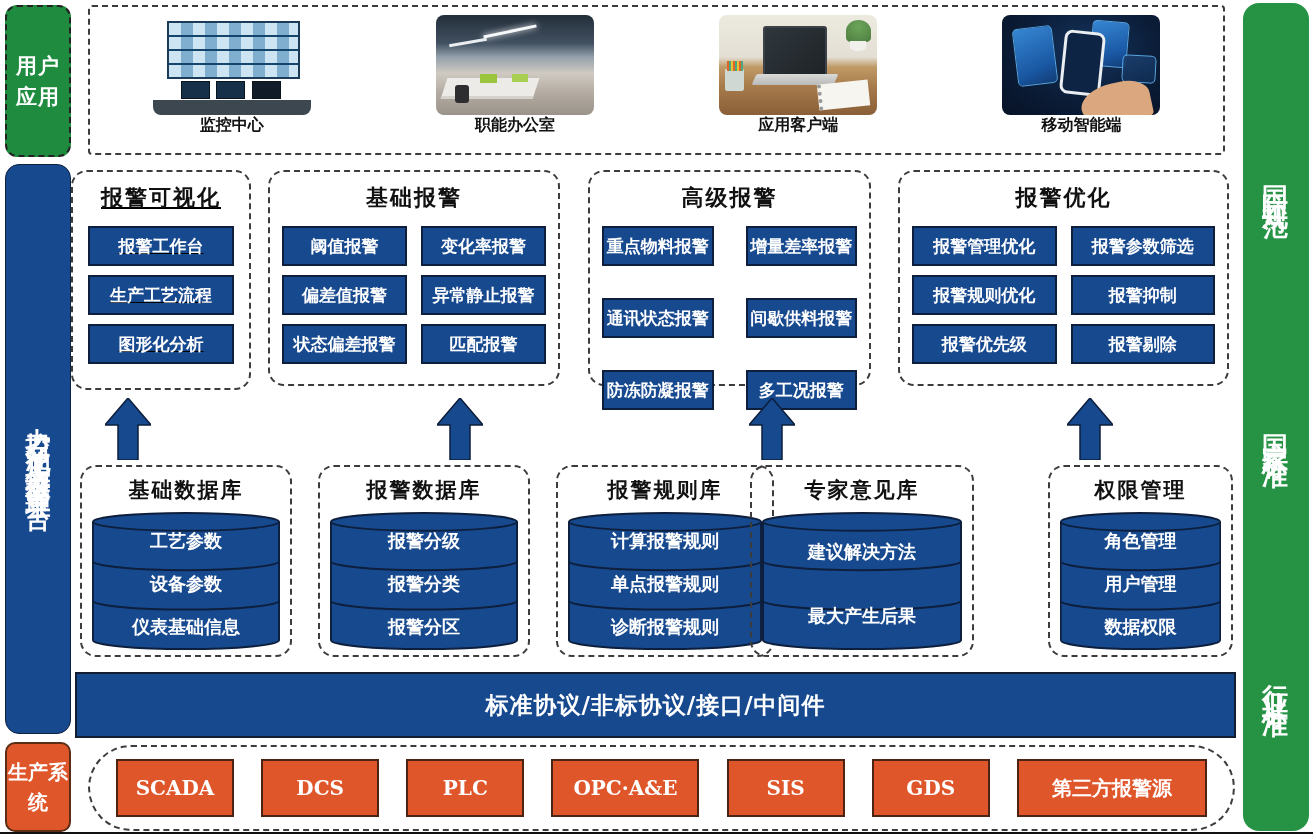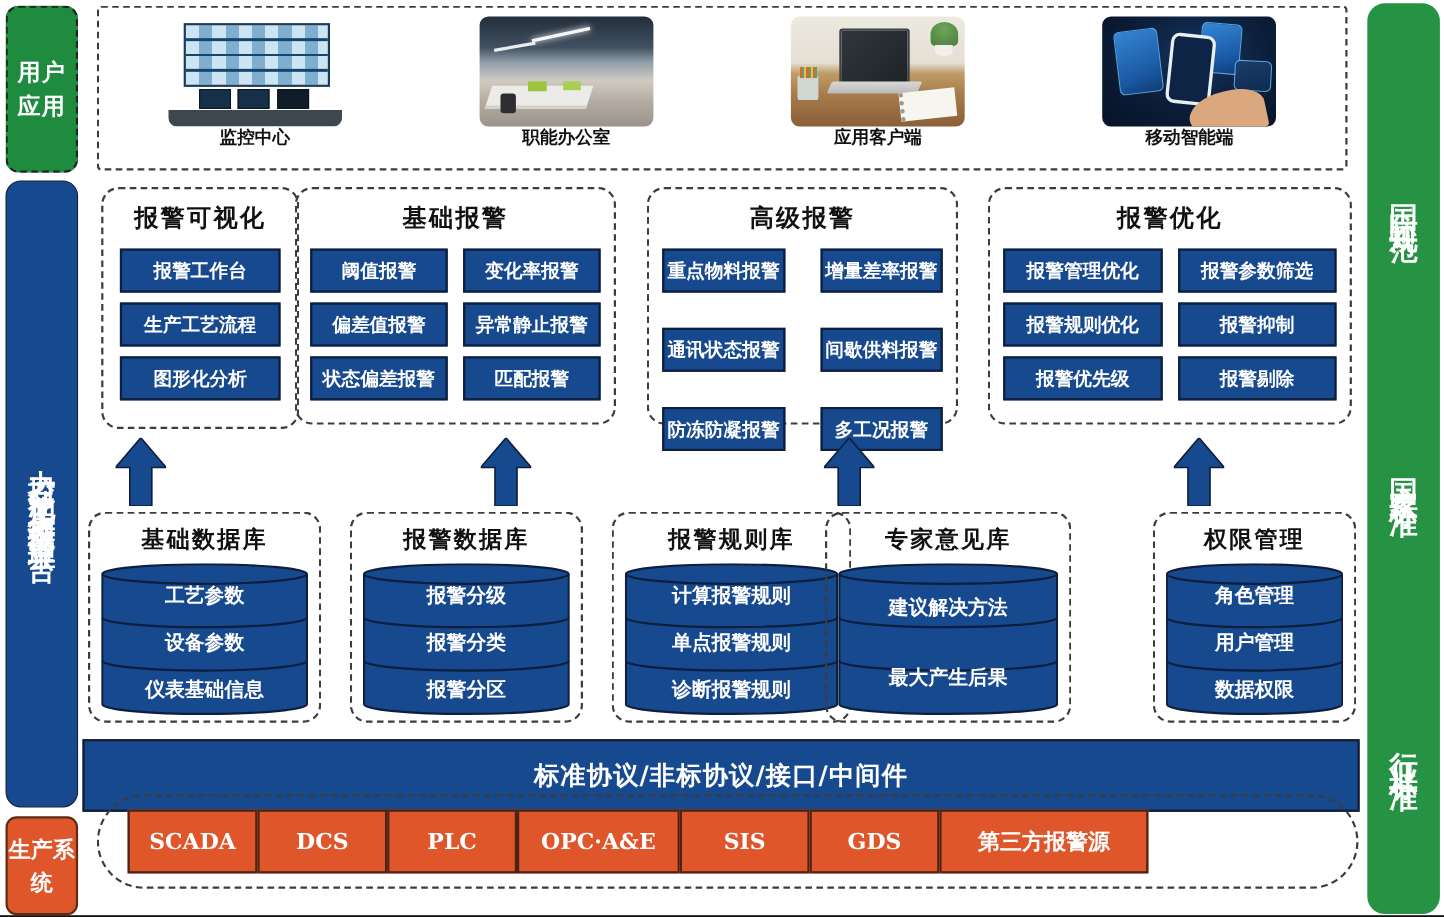"报警可视化" .m0 { left: 92px -> 71px; text-decoration: none -> underline }
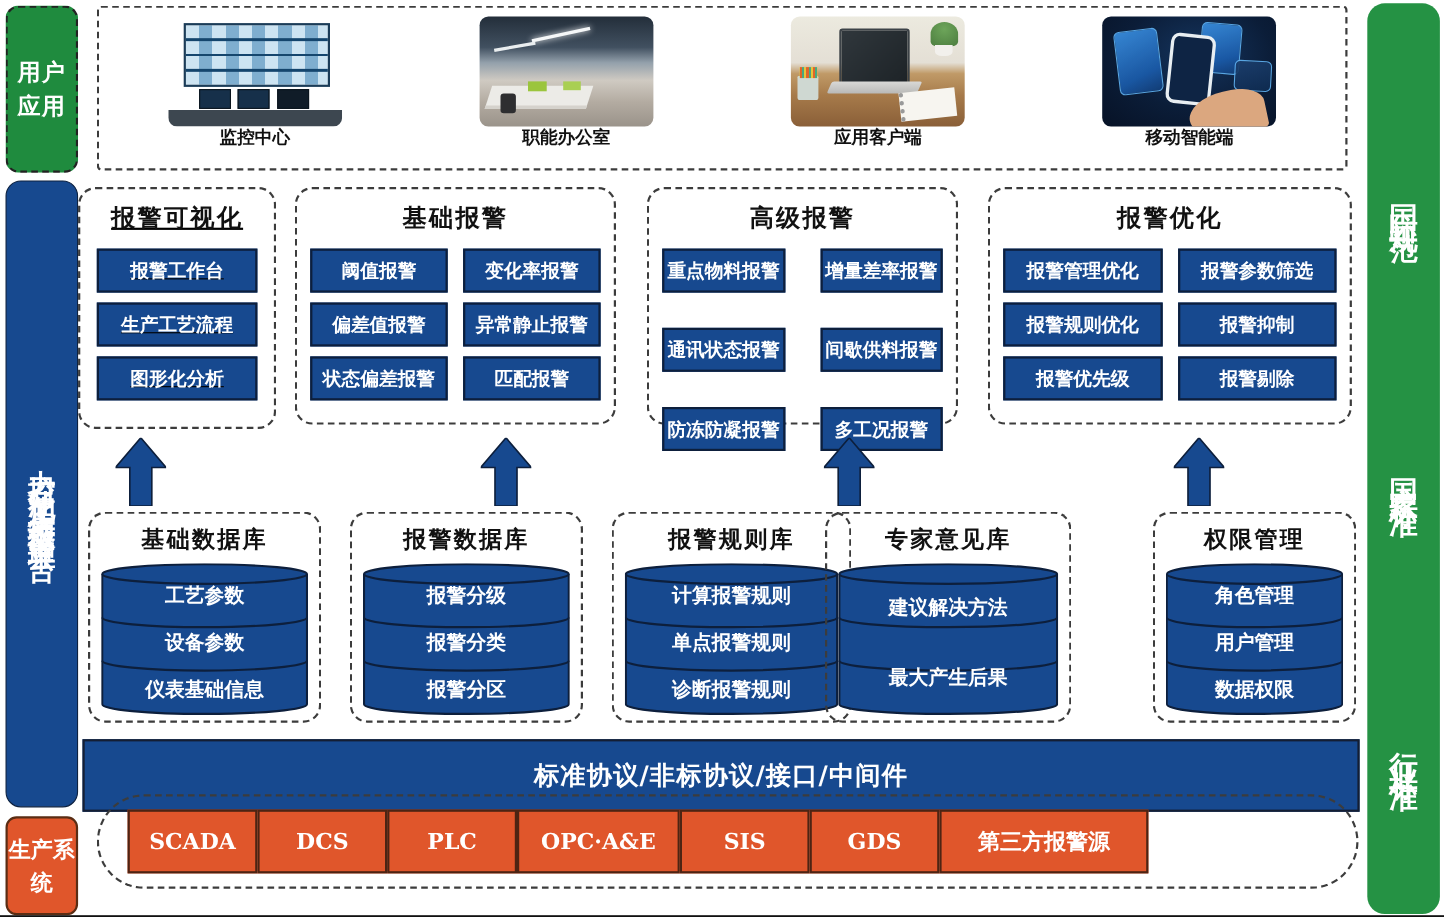"SCADA" .sources { justify-content: none -> space-between; top: 722px -> 745px }
